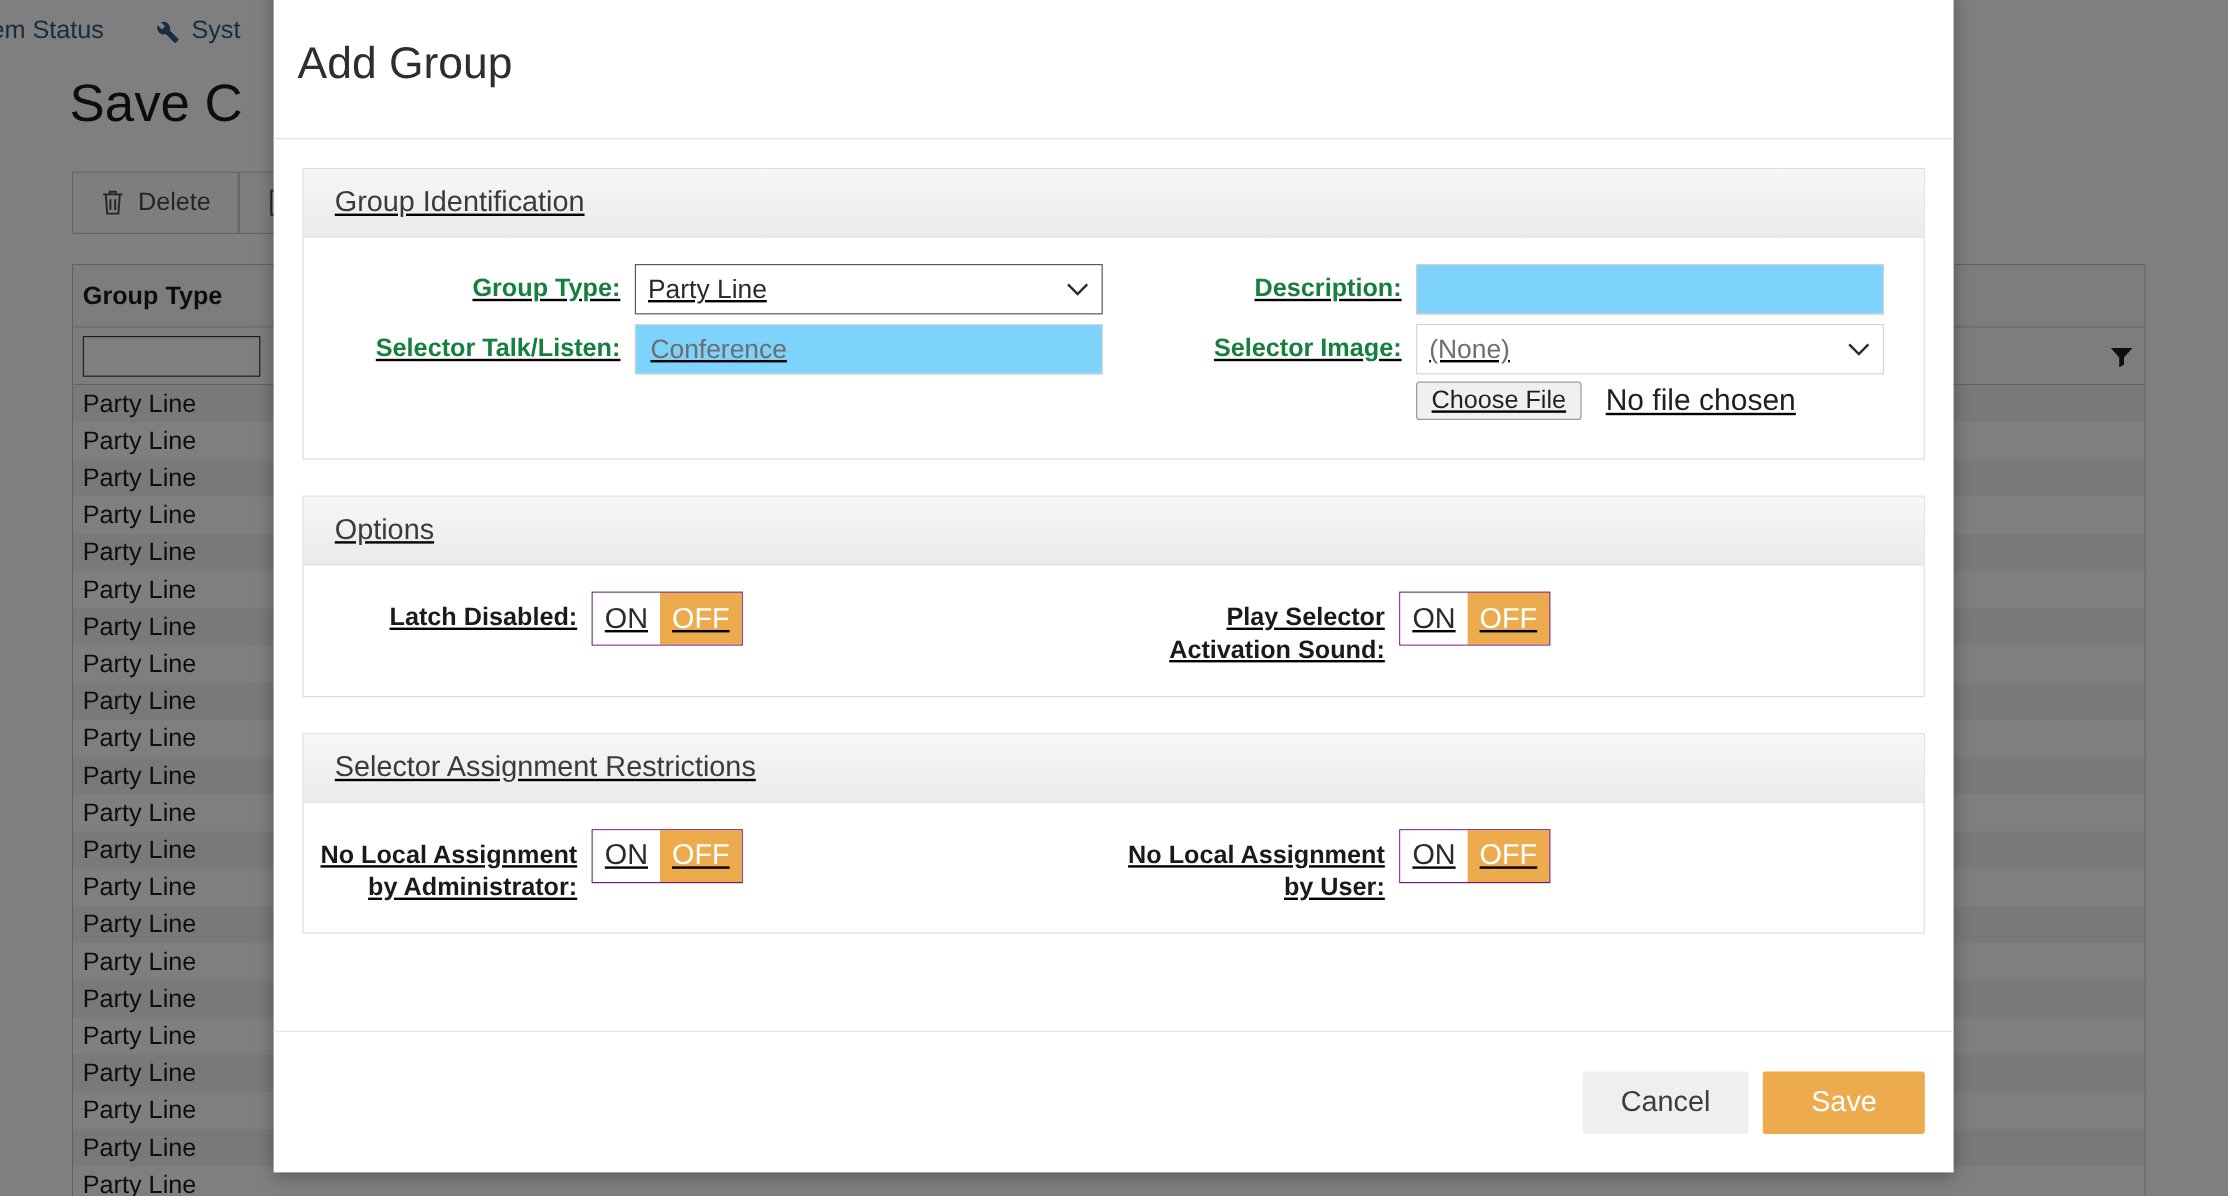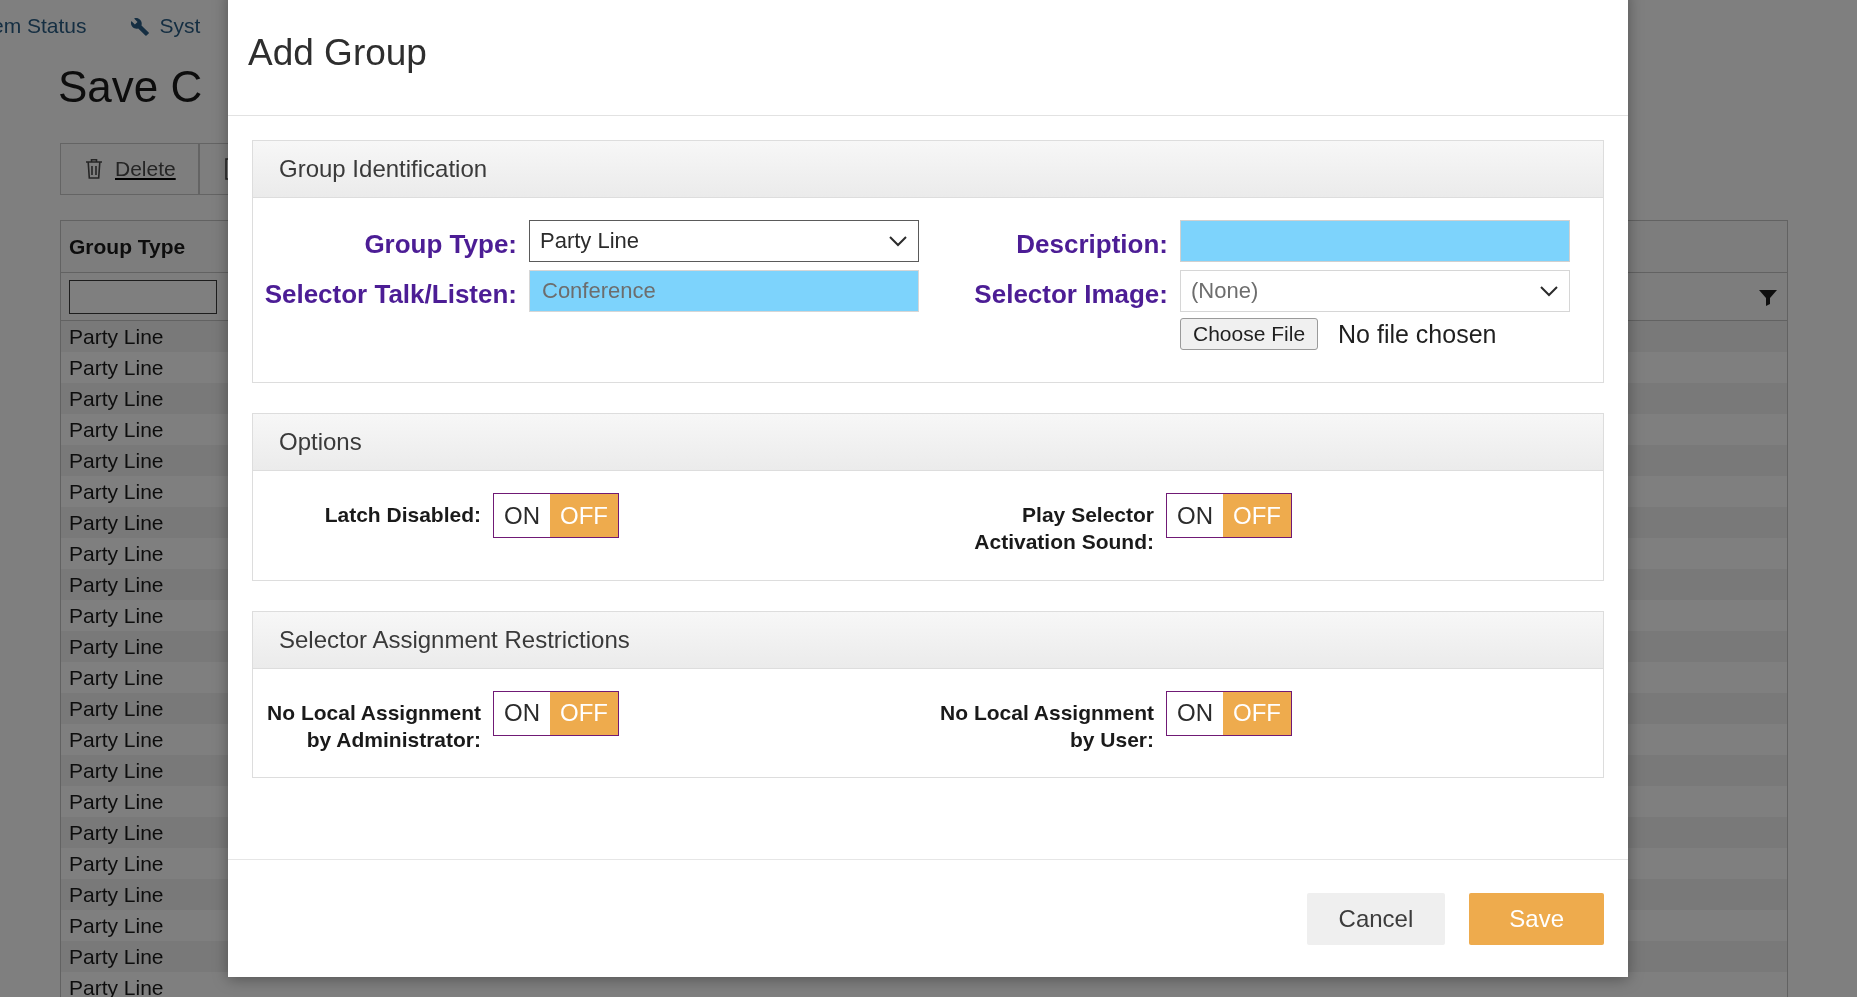"Delete" .bg-toolbar { text-decoration: underline -> none }
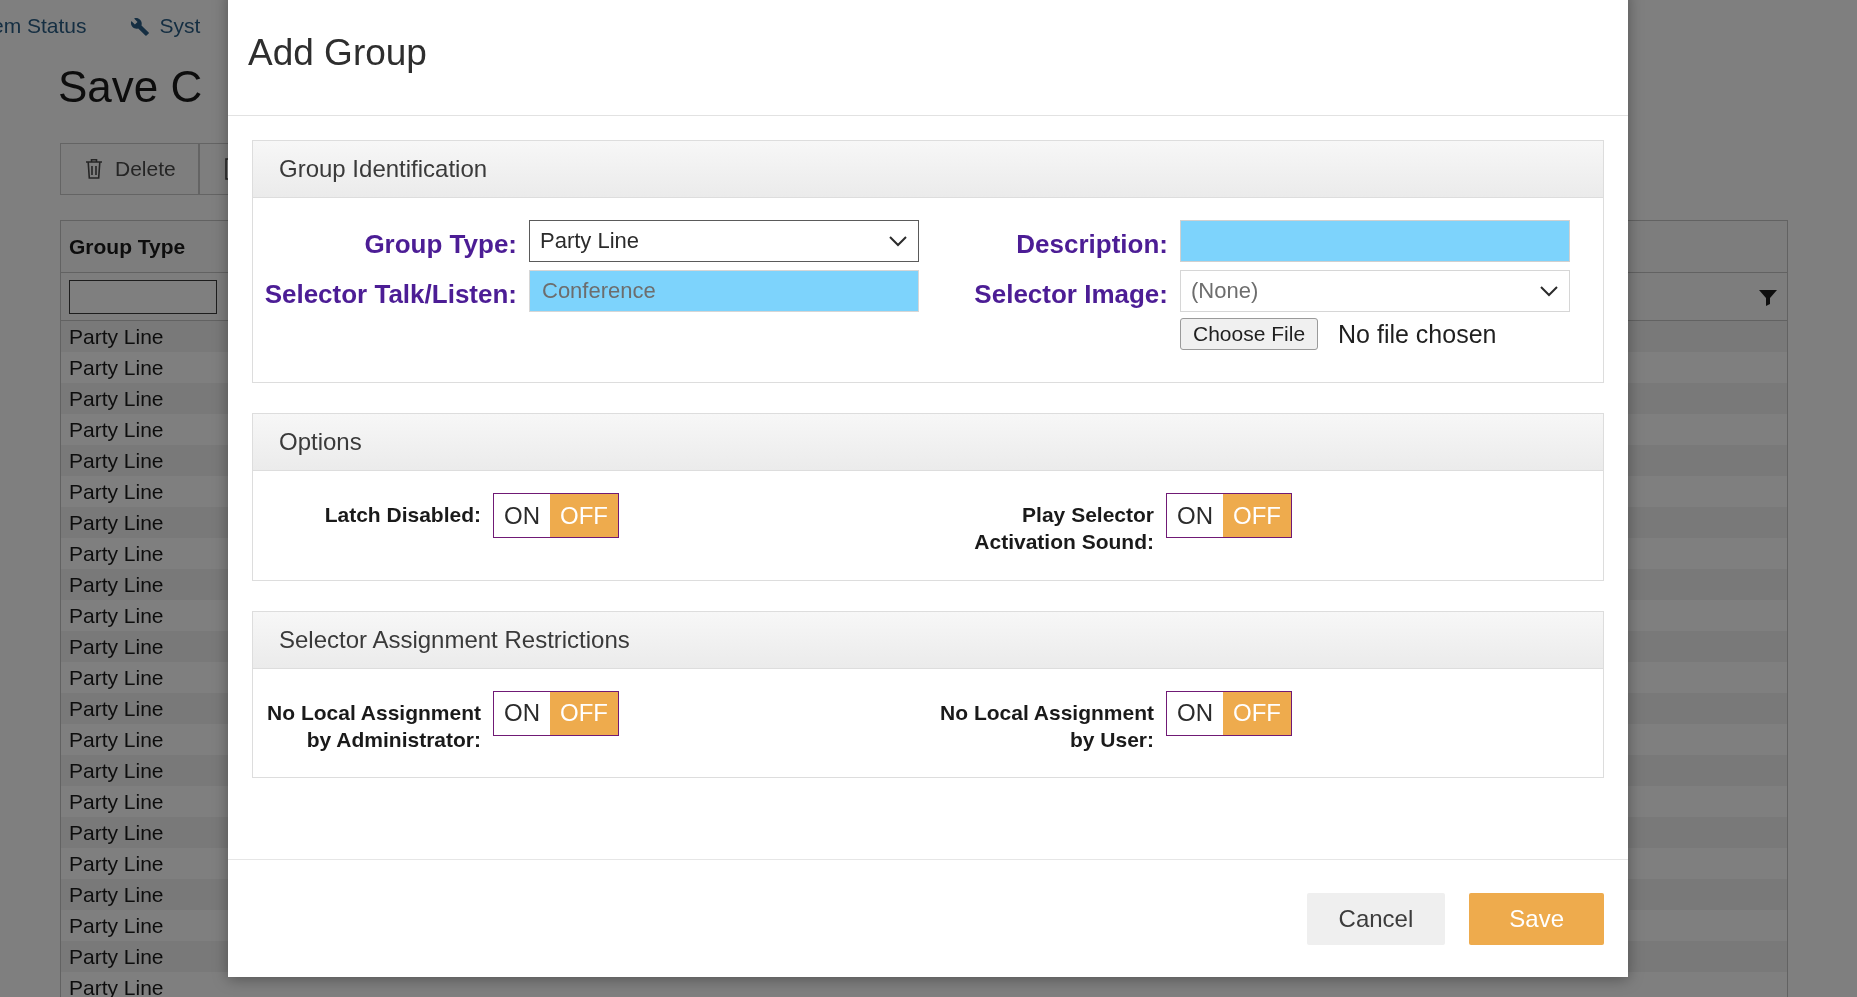"Group Identification" .modal-body { text-decoration: none -> underline }
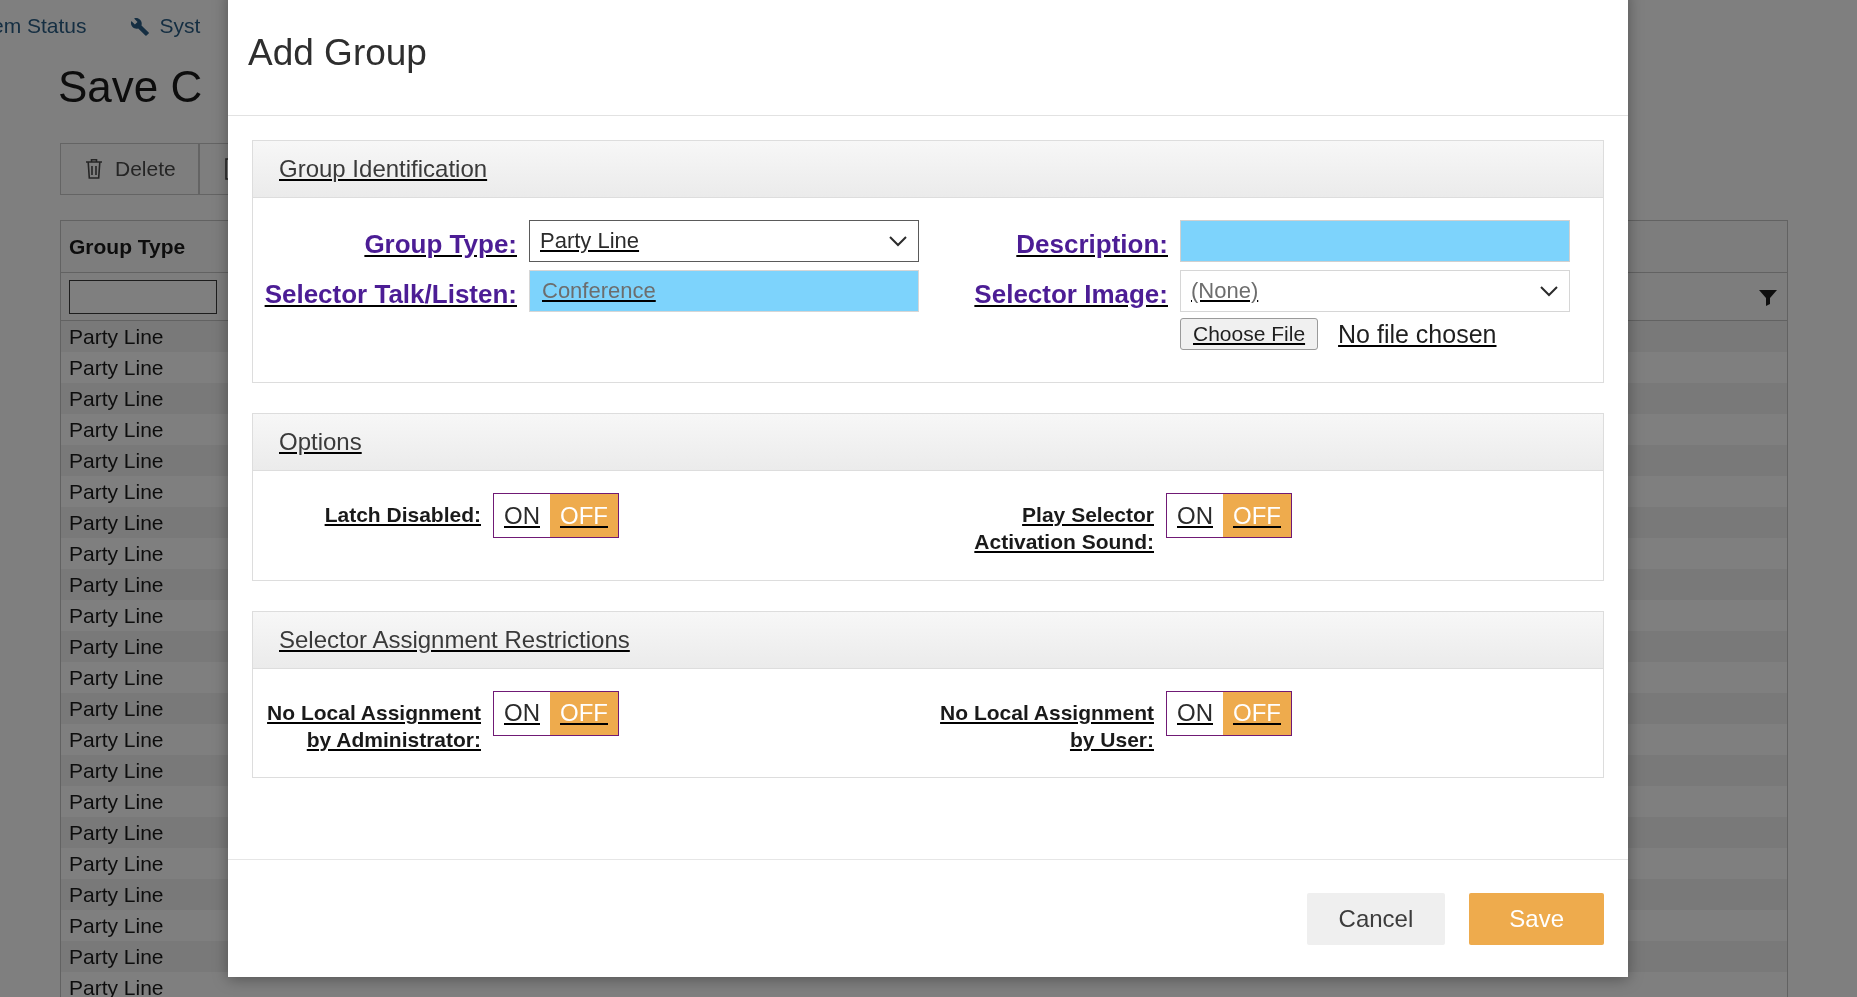"Group Type:" .field-label { color: #4c1d95 -> #15803d; font-size: 26px -> 21px }
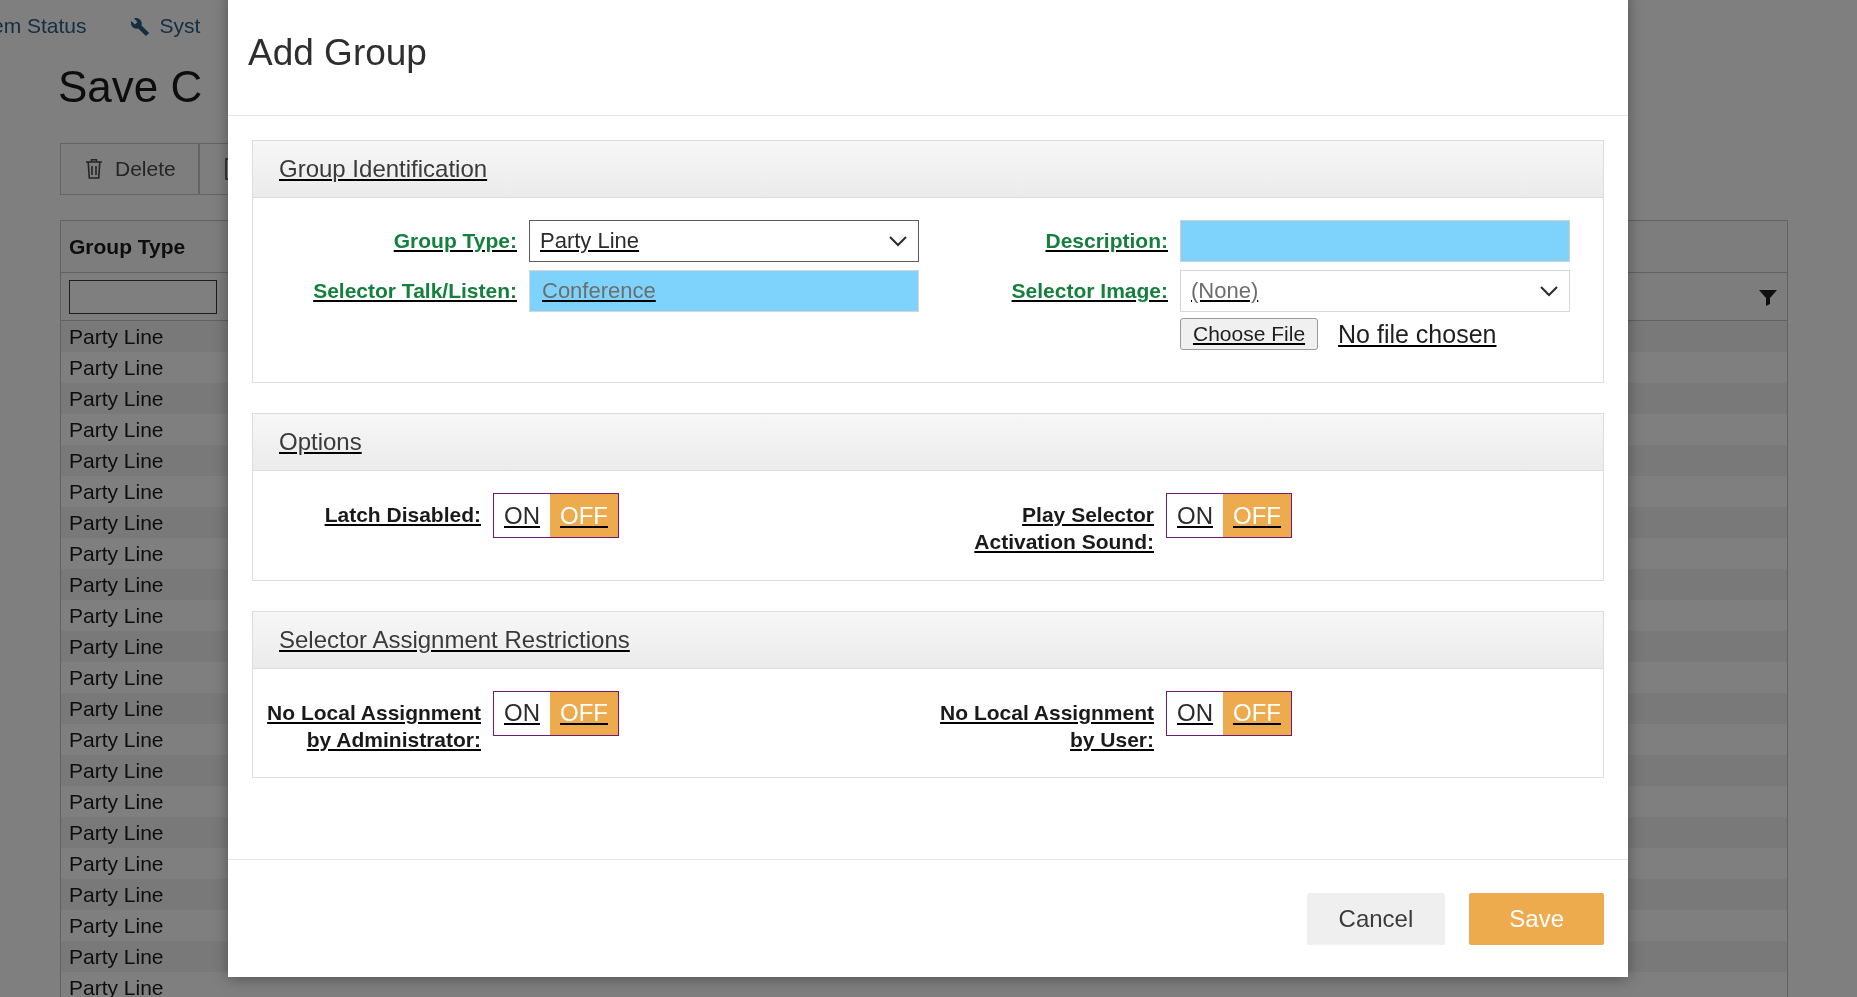"Cancel" .modal-footer { gap: 24px -> 12px }
